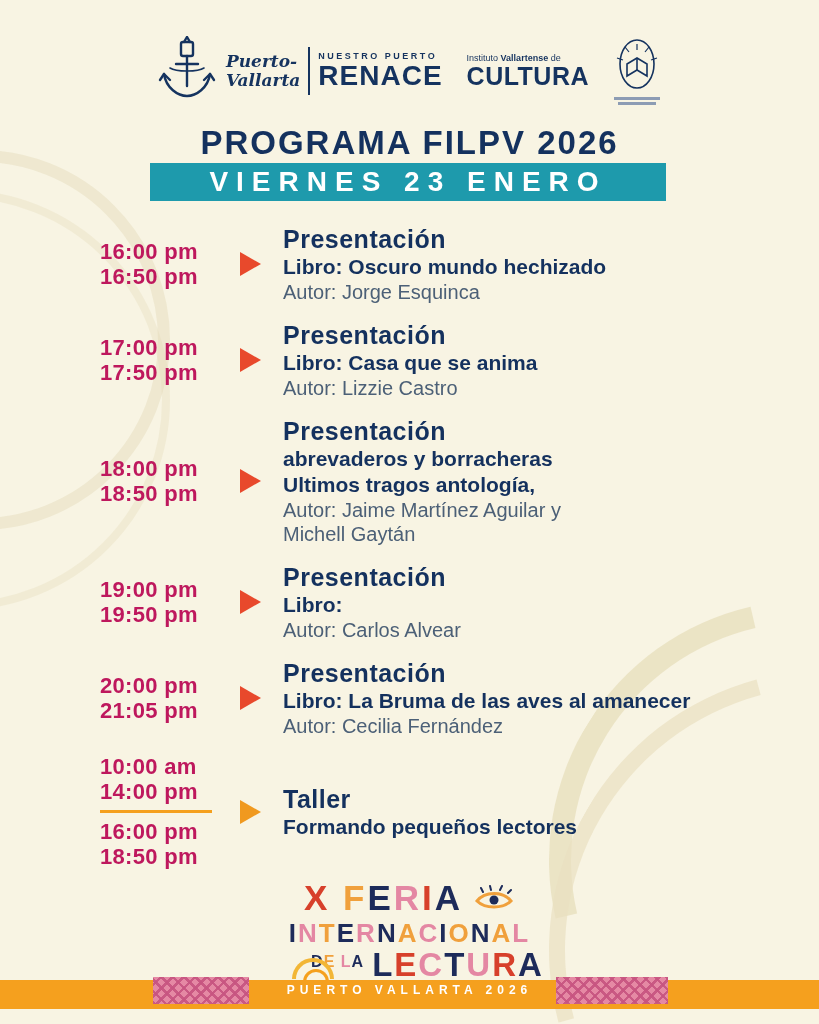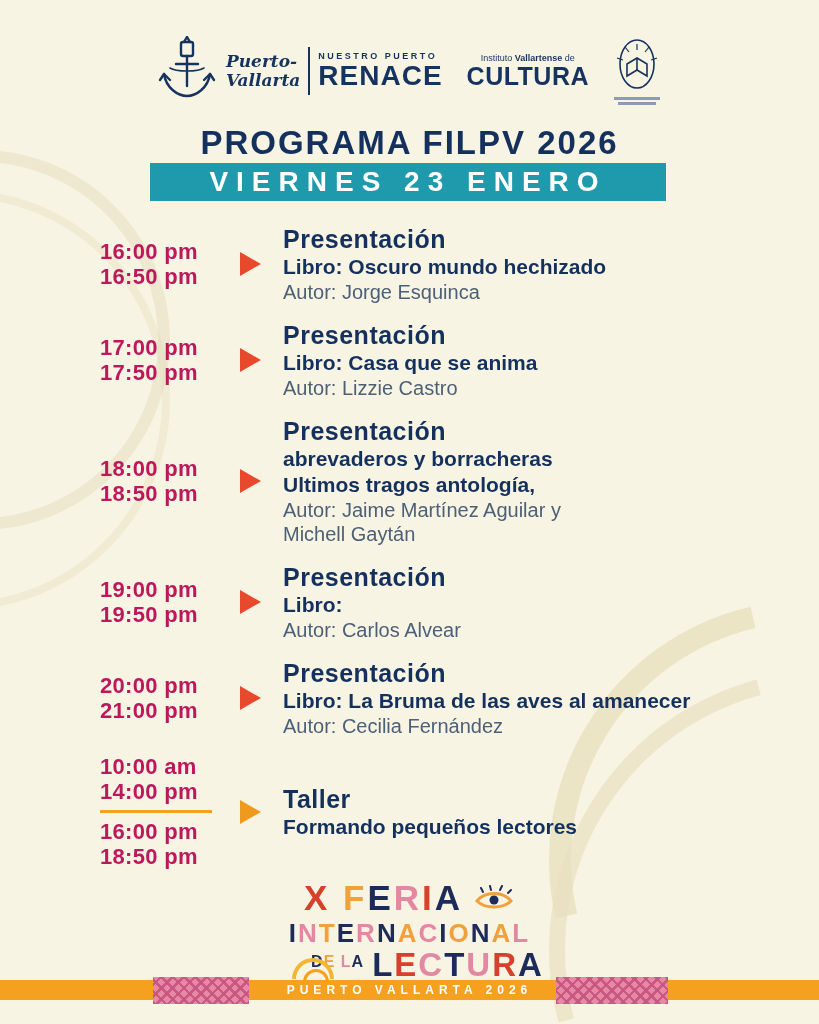"Instituto Vallartense de" .cultura { align-items: center -> flex-start }
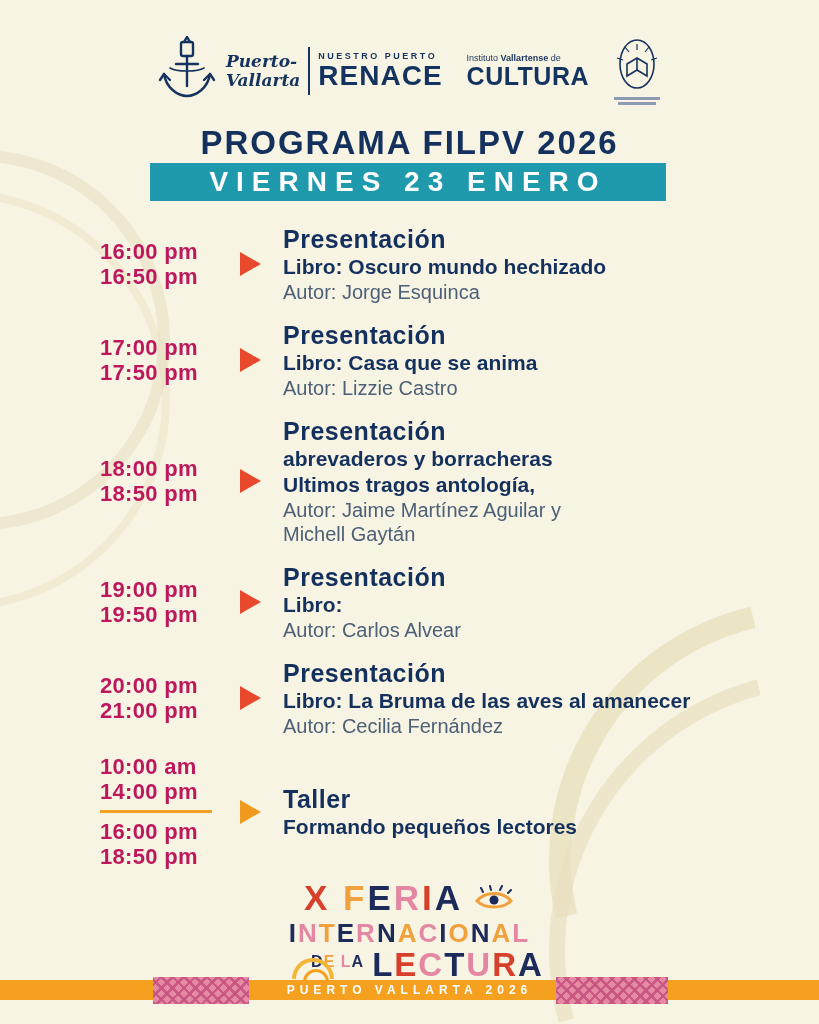"21:00 pm" div { text: 21:00 -> 21:05 }
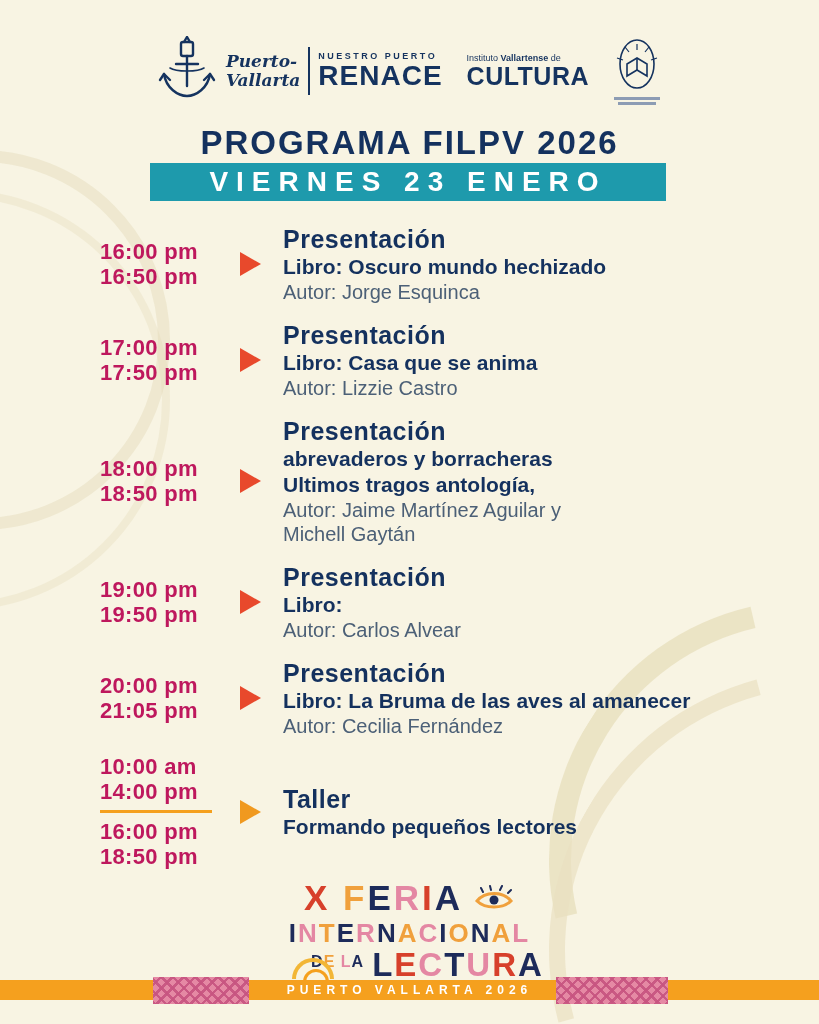"PUERTO VALLARTA 2026" .band { height: 20px -> 29px }
